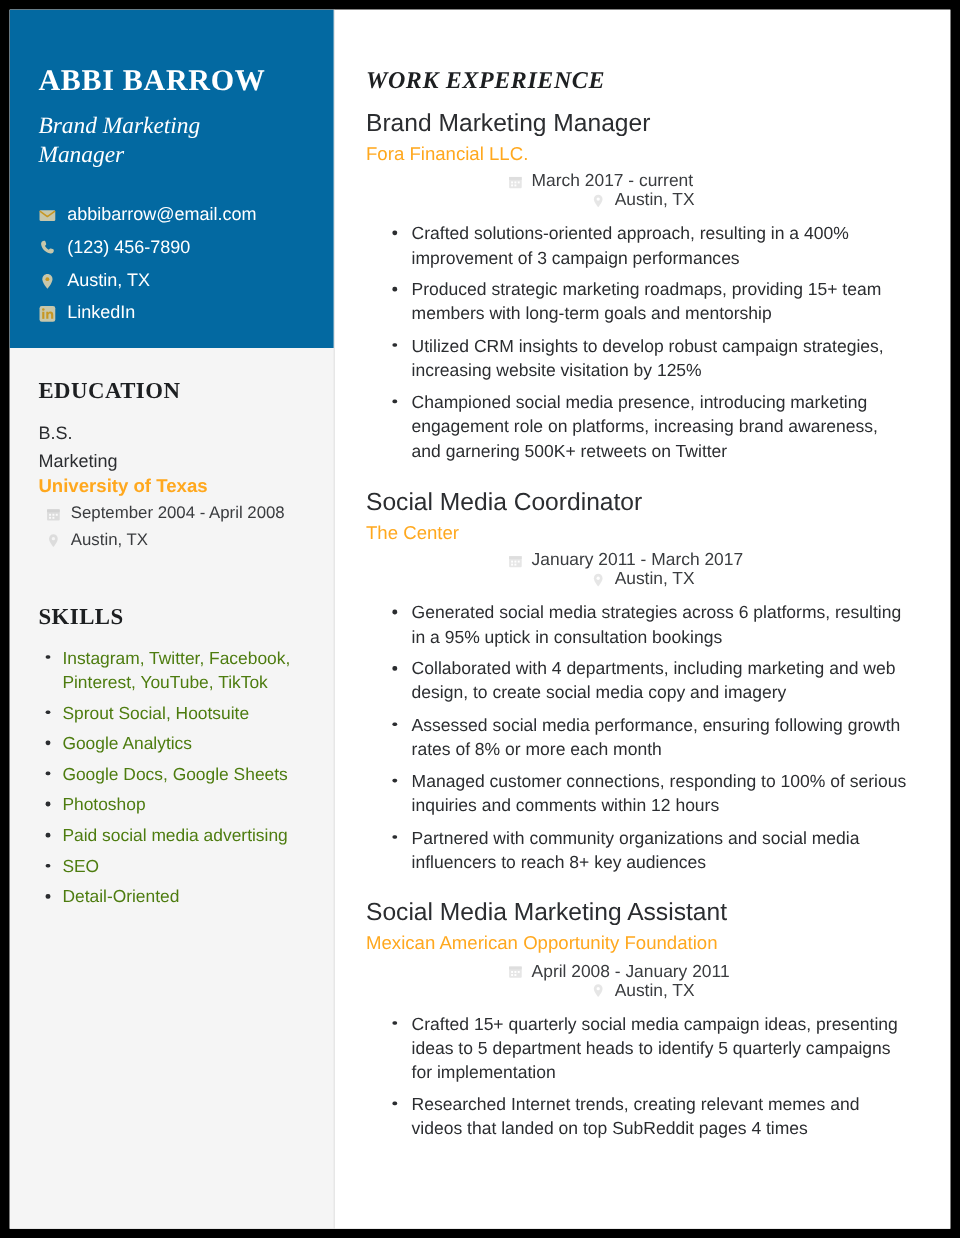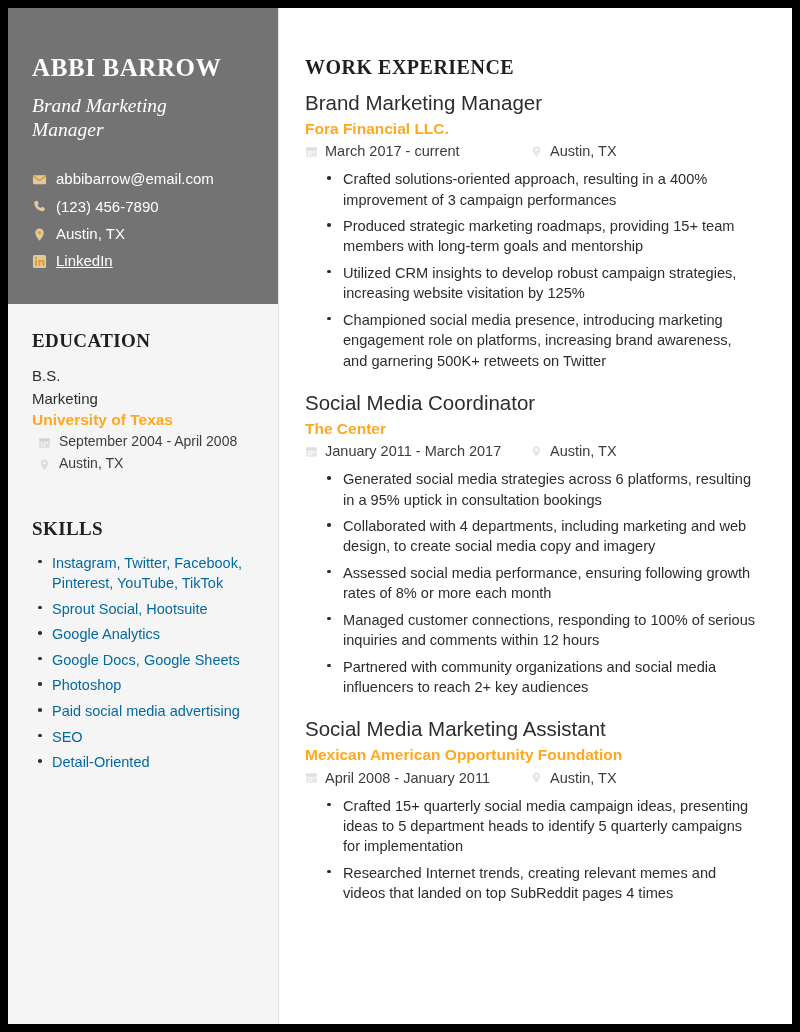"ABBI BARROW" .hero { background: #737373 -> #0369a1; padding: 46px 24px 26px 24px -> 46px 24px 12px 24px }
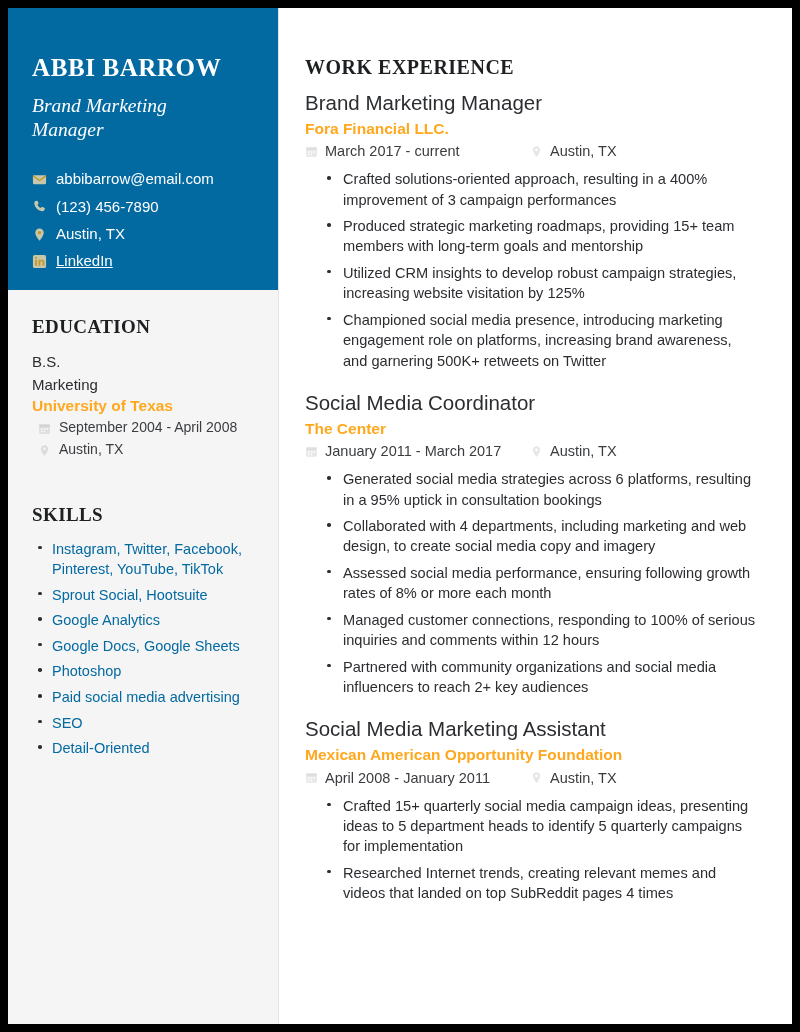"WORK EXPERIENCE" .main-h { font-style: none -> italic }
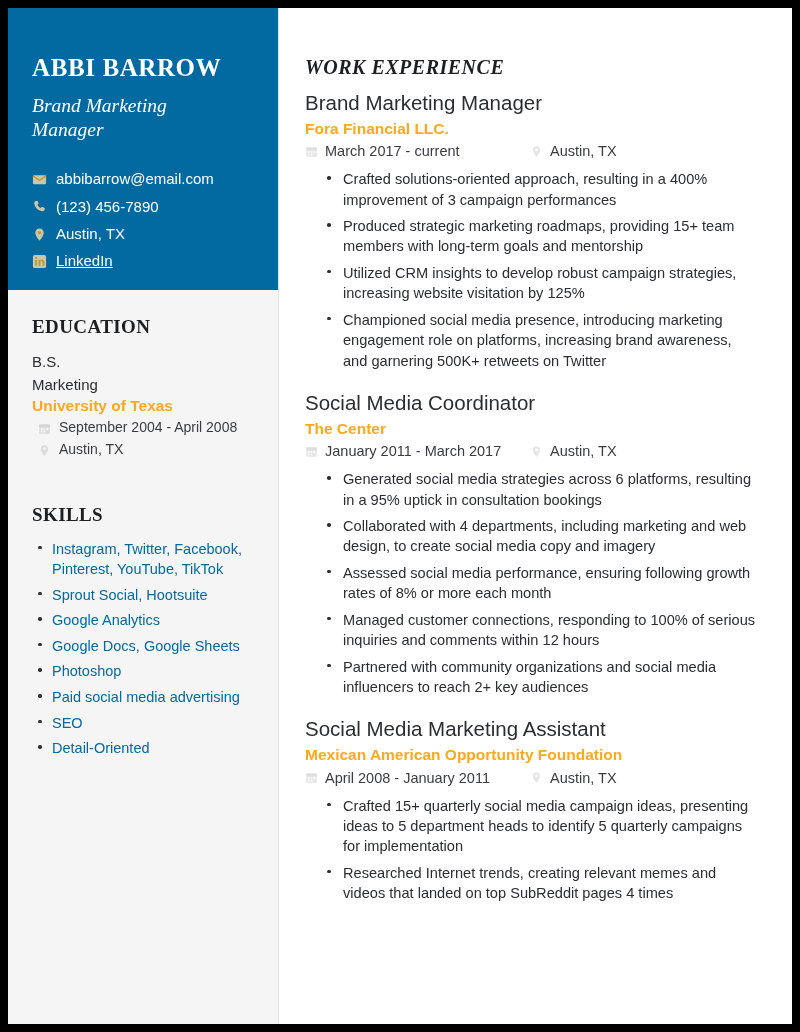"Fora Financial LLC." .job-org { font-weight: bold -> normal }
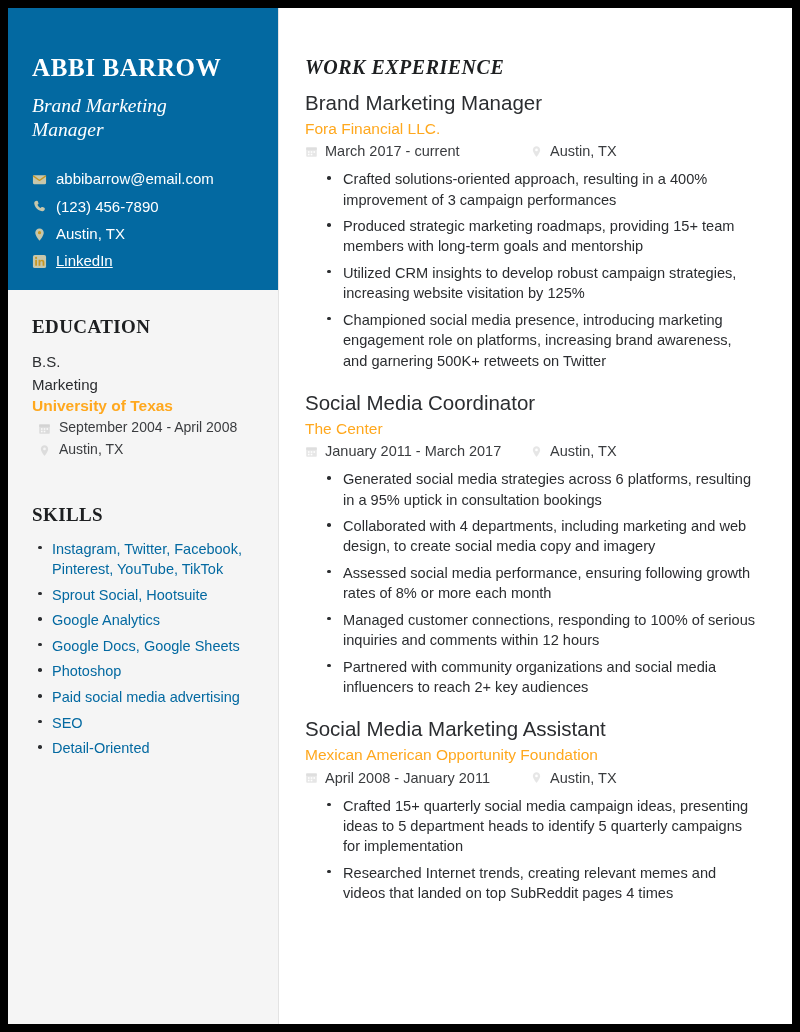"March 2017 - current" .job-meta { flex-direction: none -> column }
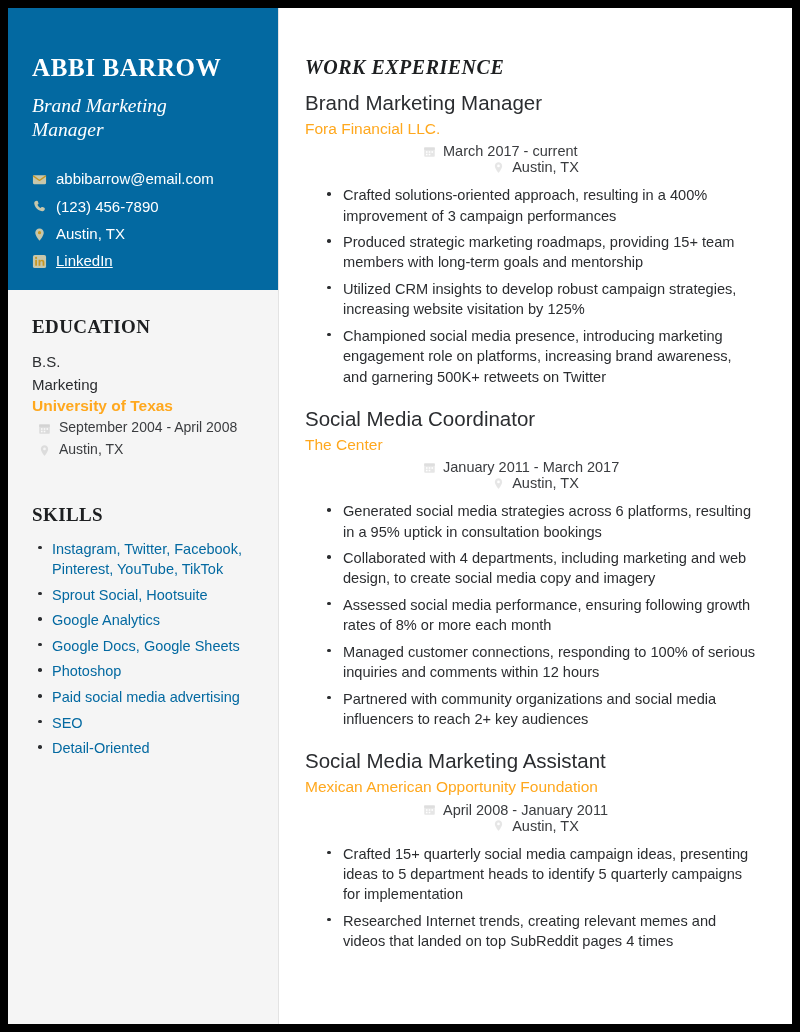"LinkedIn" .link-text { text-decoration: underline -> none }
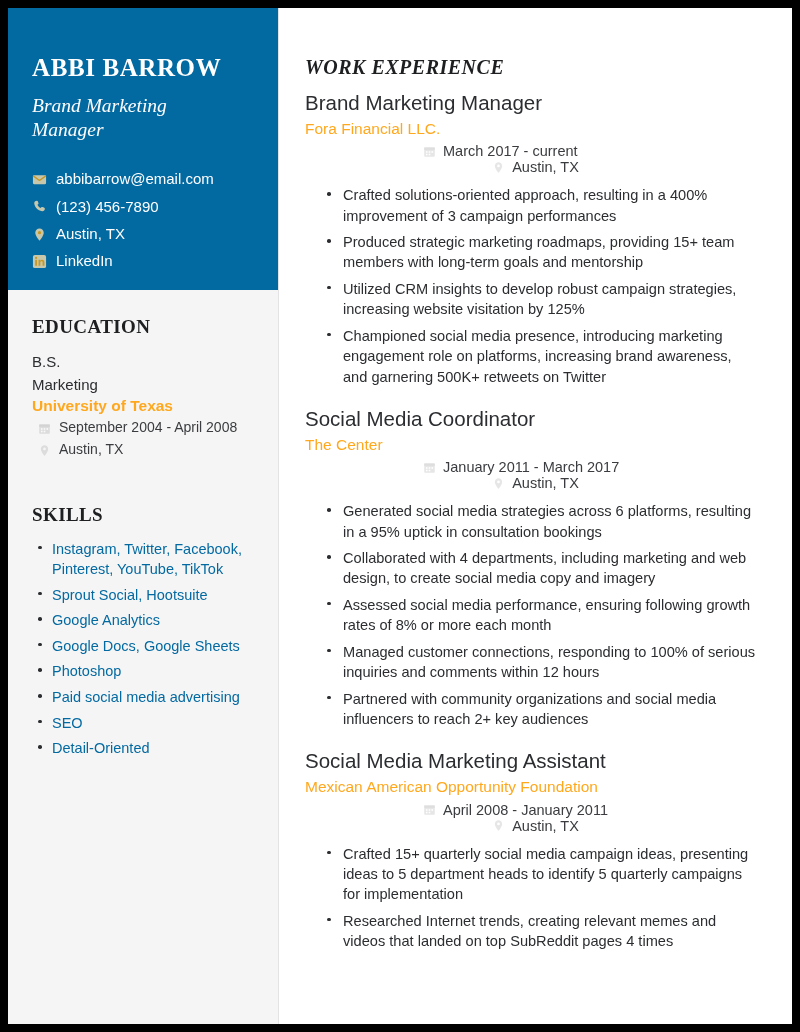"Instagram, Twitter, Facebook, Pinterest," .skill-item { color: #0369a1 -> #4d7c0f }
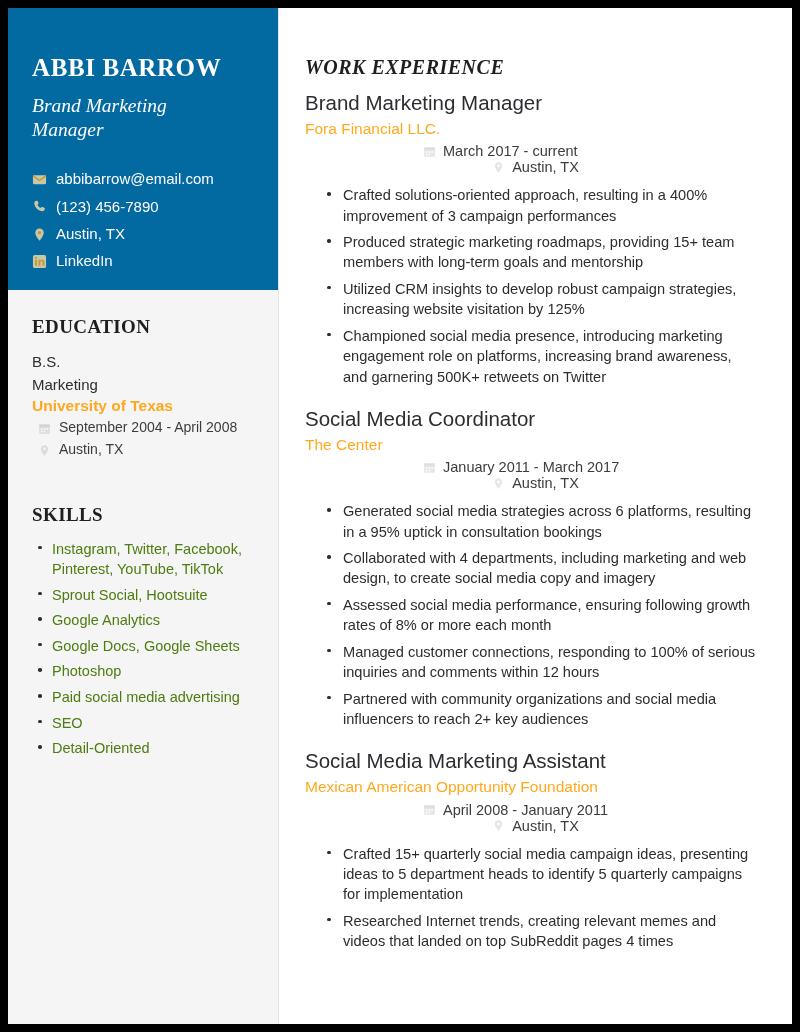"Partnered with community organizations" li.bullet { text: 2+ -> 8+ }
